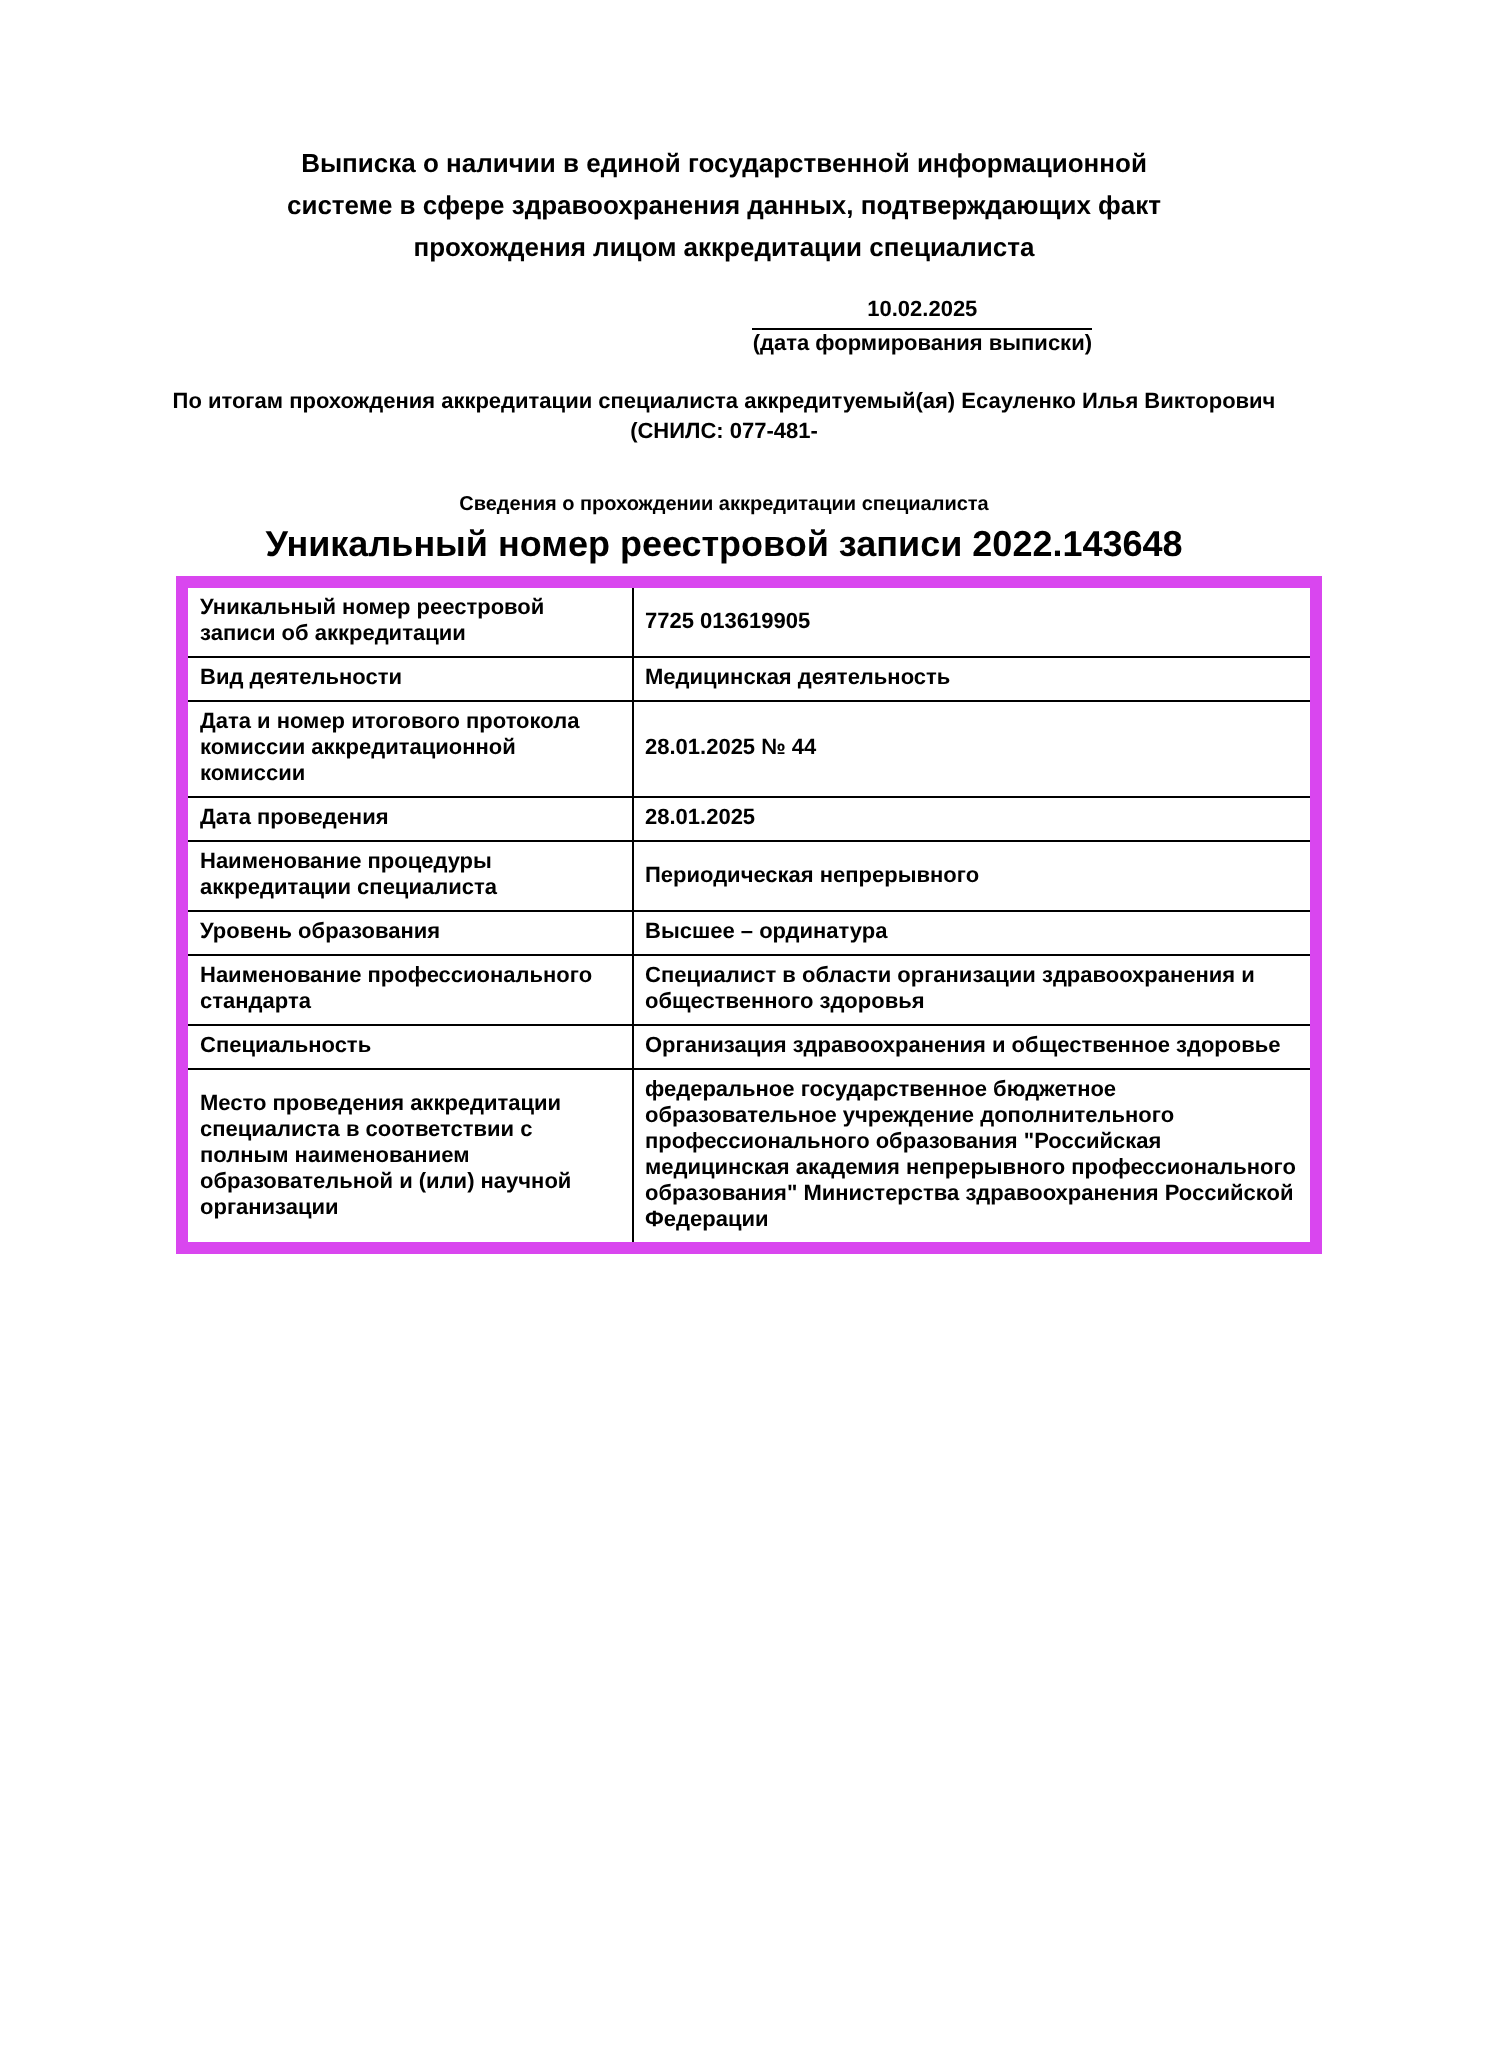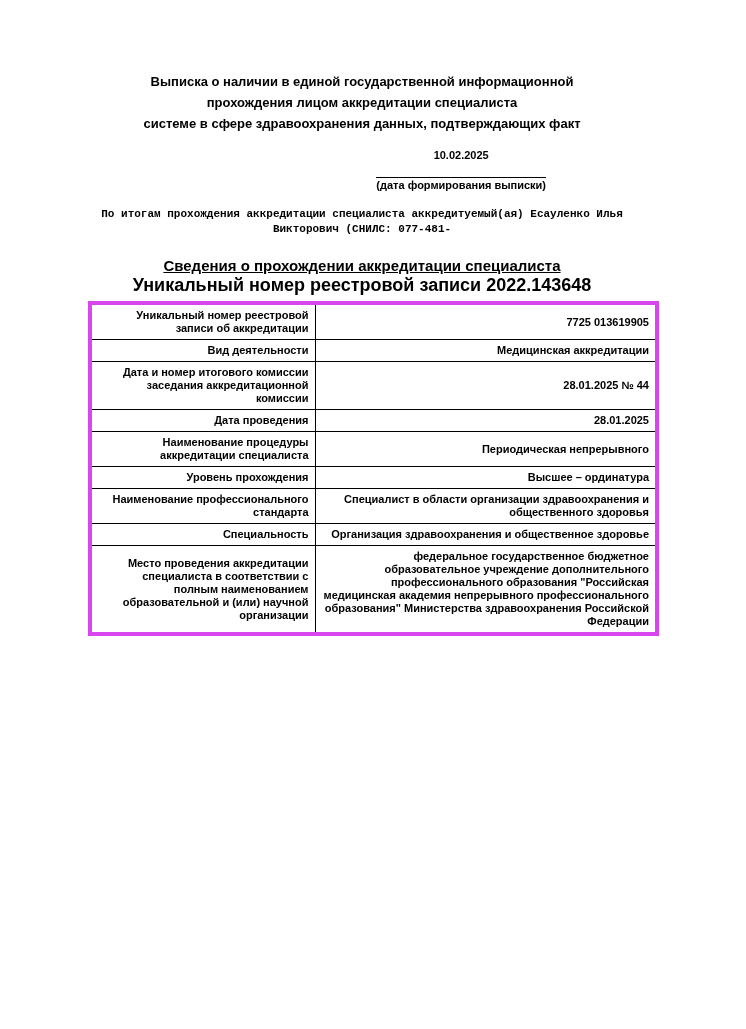"прохождения лицом аккредитации" span.line { order: before "системе в сфере здравоохранения данных," -> after "системе в сфере здравоохранения данных," }
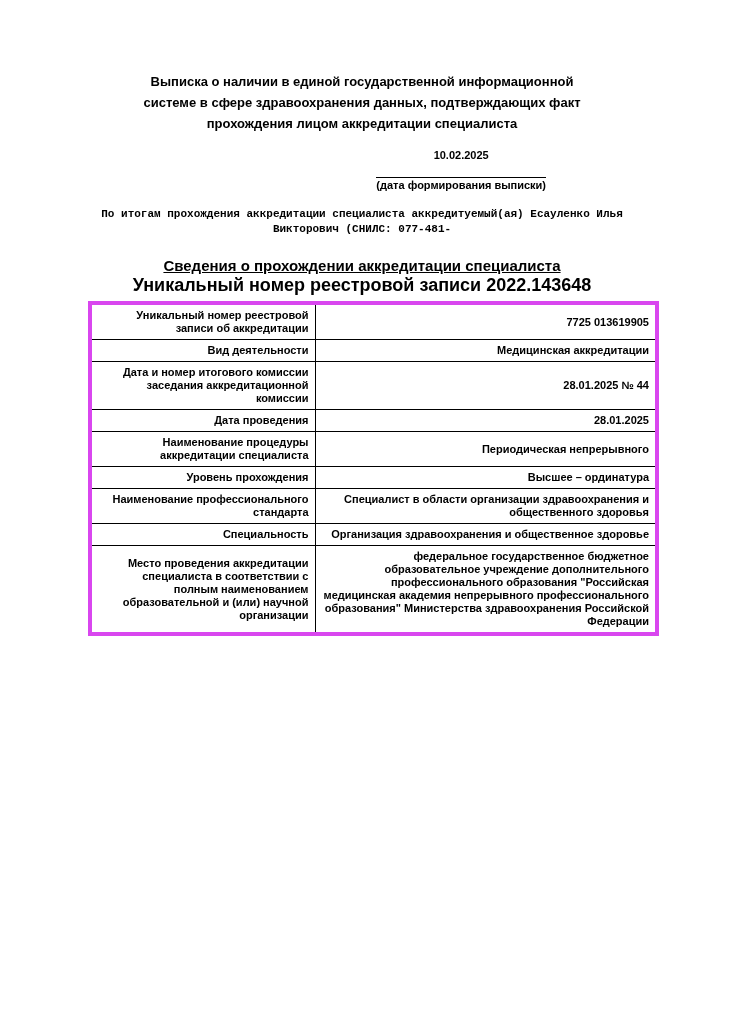"10.02.2025" .date-block .date-value { padding-bottom: 15px -> 2px }
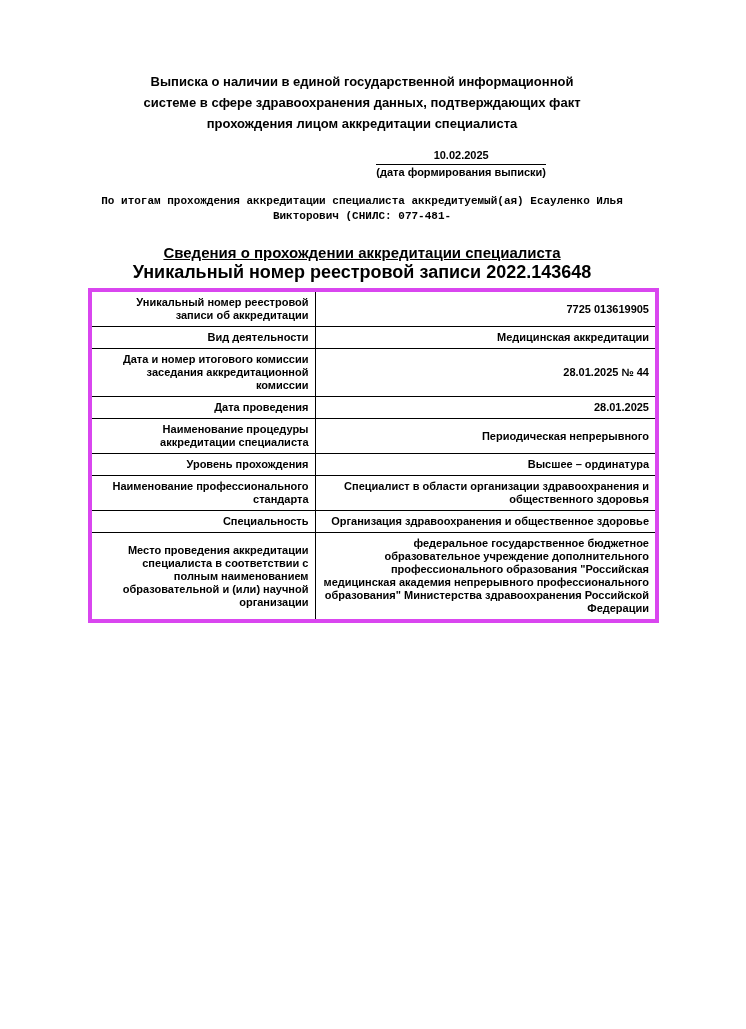"По итогам прохождения аккредитации" .summary { font-family: Liberation Mono, monospace -> none }
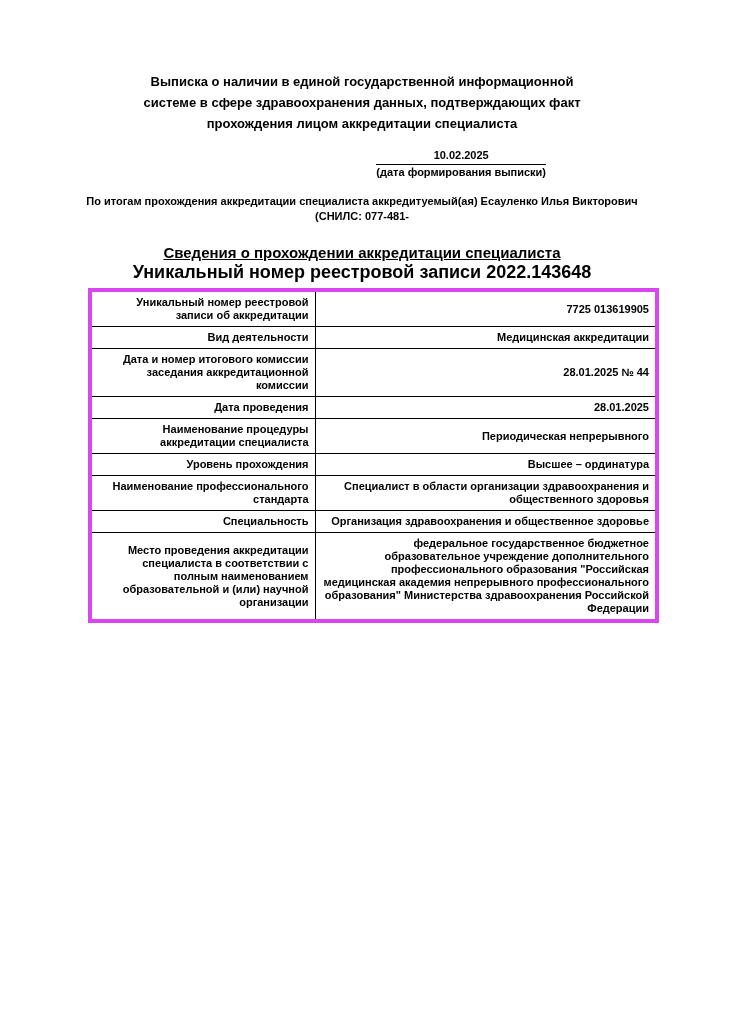"Сведения о прохождении аккредитации" .section-heading { font-size: 15px -> 10px; text-decoration: underline -> none }
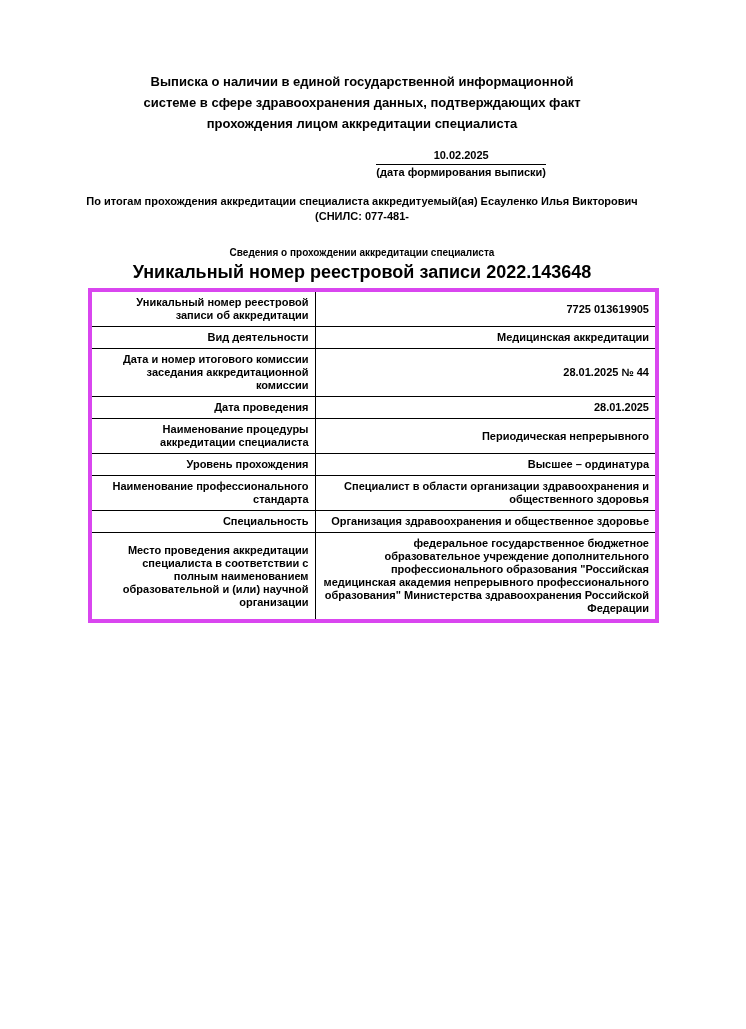"Уникальный номер реестровой записи об" table.acc-table { border: 4px solid #d946ef -> 6px solid #d946ef; text-align: right -> none }
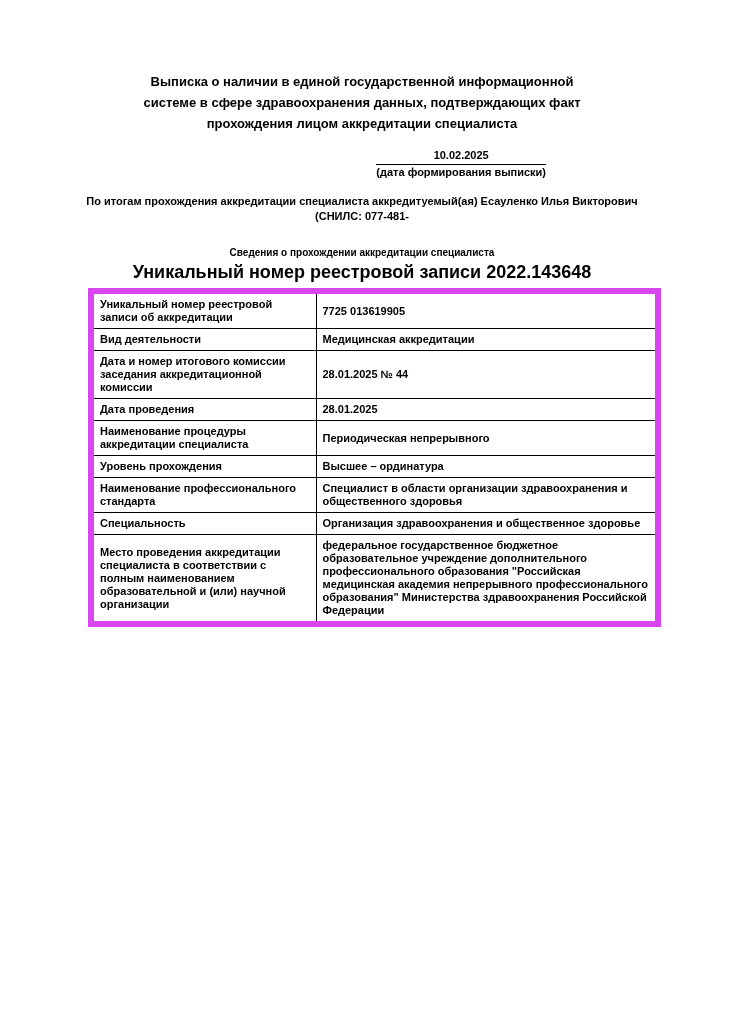"Медицинская аккредитации" td { text: аккредитации -> деятельность }
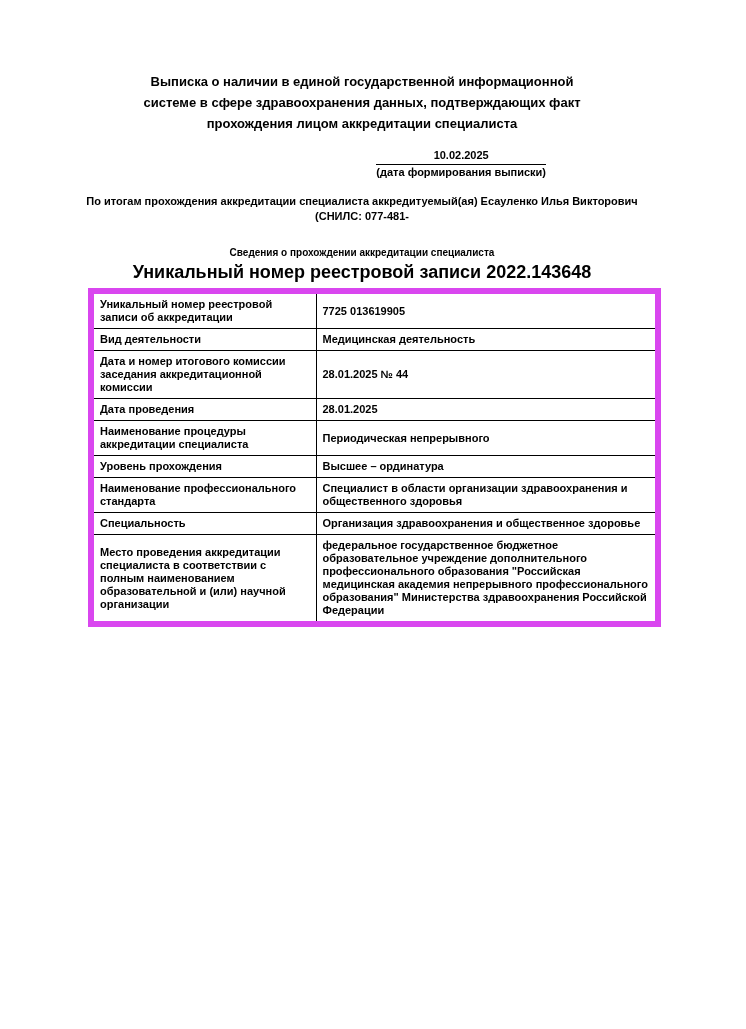"Дата и номер итогового комиссии" td { text: комиссии заседания -> протокола комиссии }
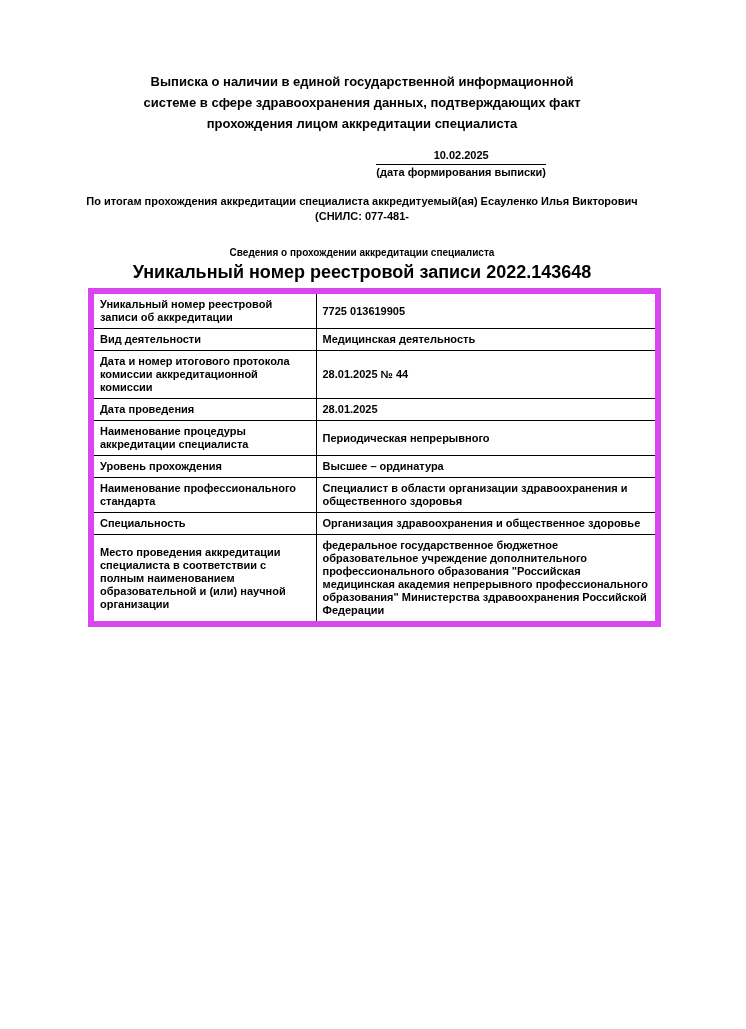"Уровень прохождения" td { text: прохождения -> образования }
